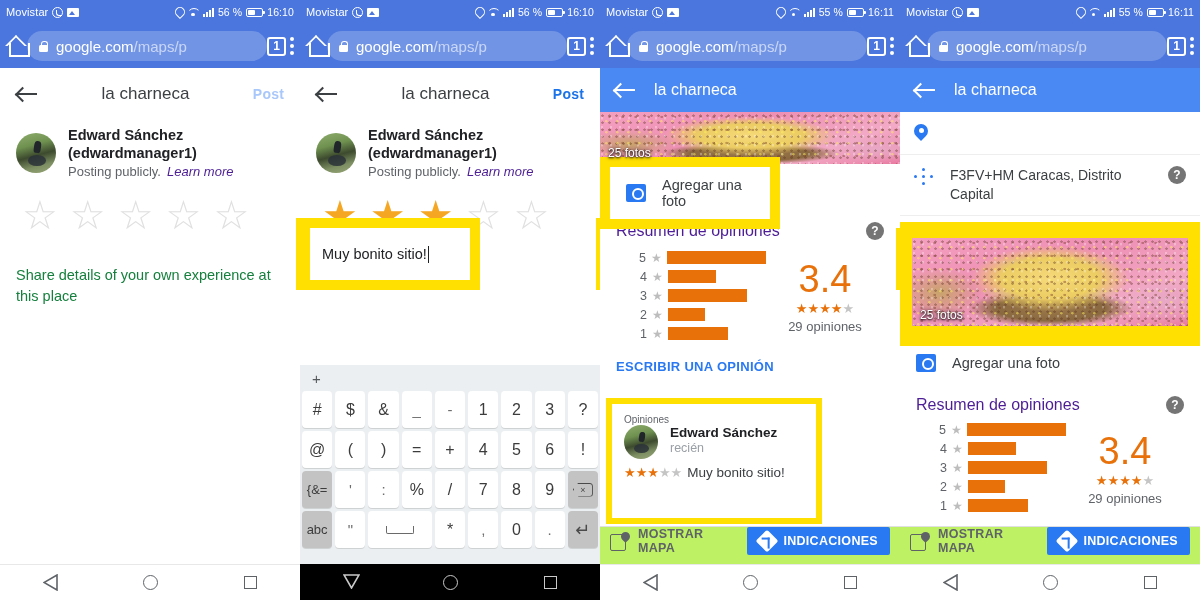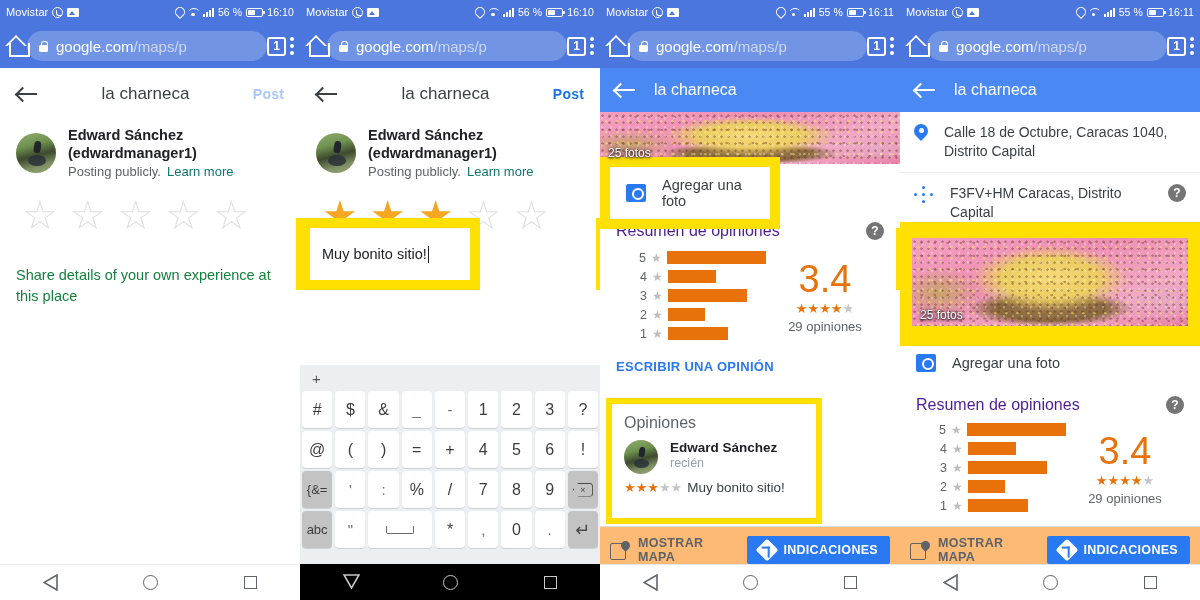"Calle 18 de Octubre, Caracas" span.detail-text { html: <span>Calle 18 de Octubre, Caracas 1040, Distrito Capital</span> -> none }
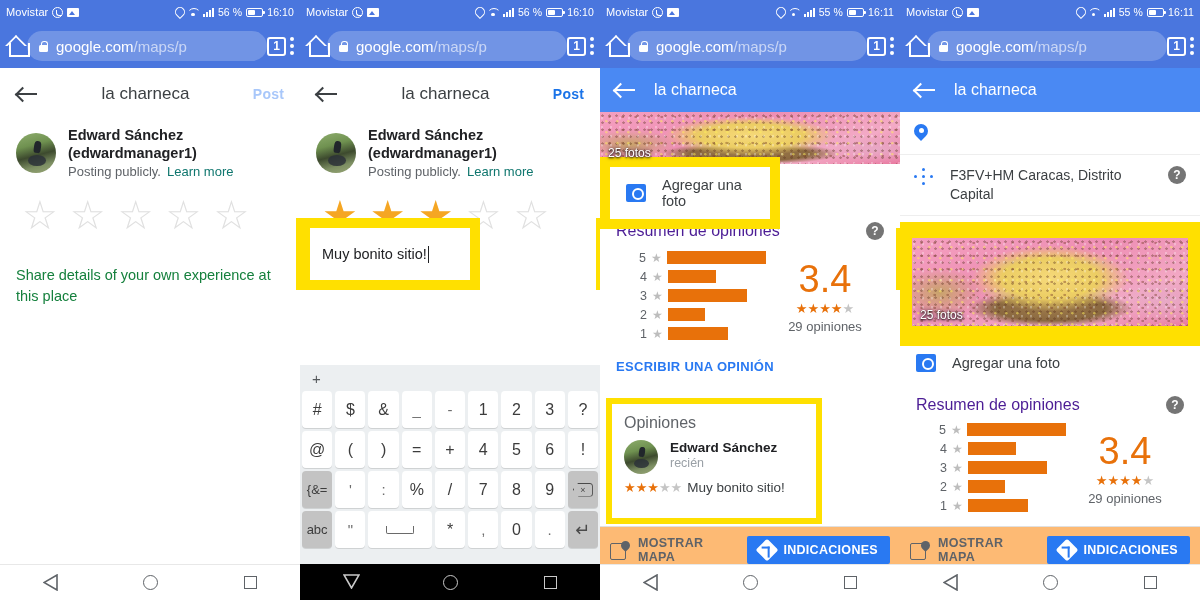"Learn more" .usub a { color: #0f766e -> #4c1d95; font-style: none -> italic }
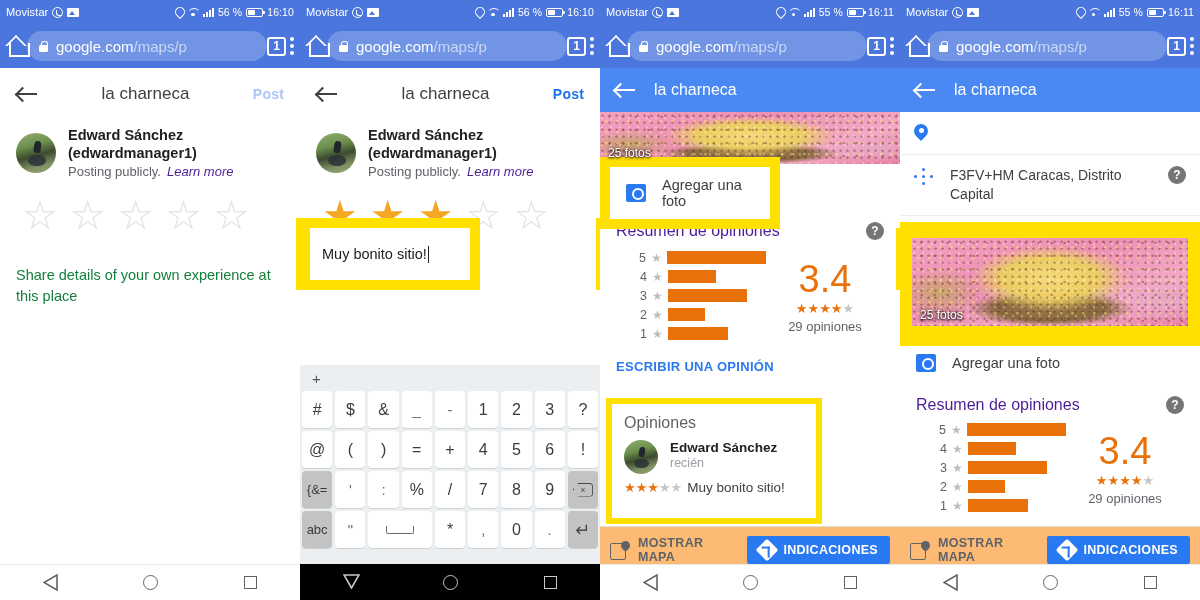"Opiniones" .opin-title { font-size: 16px -> 10px; margin-bottom: 8px -> none }
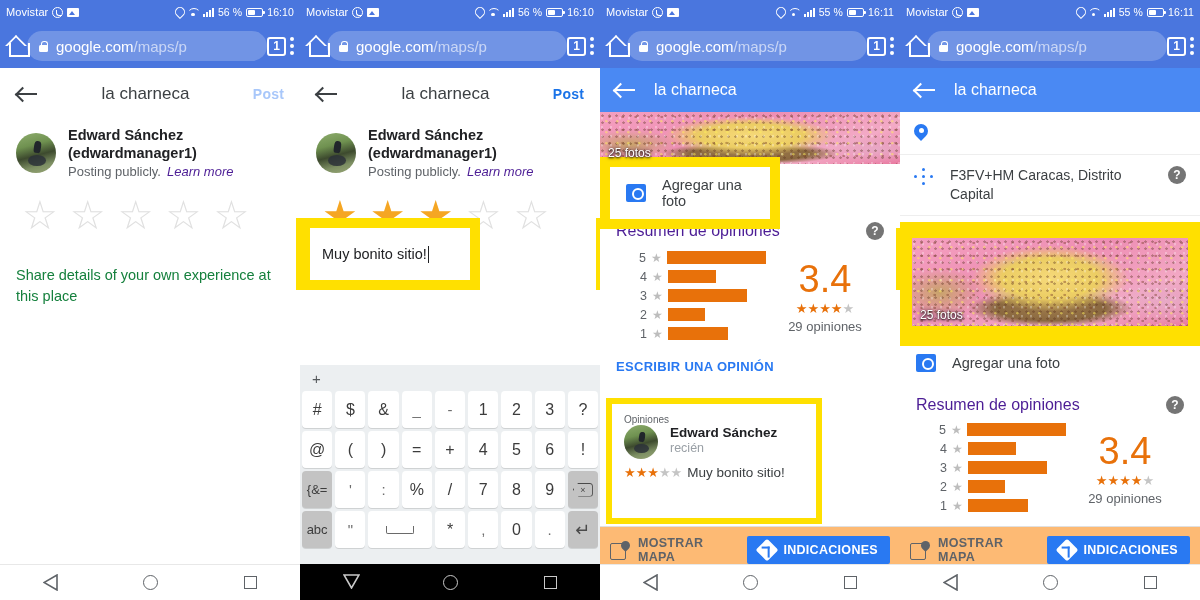"MOSTRAR MAPA" .botbar { align-items: flex-end -> flex-start; background: #fdba74 -> #bef264 }
